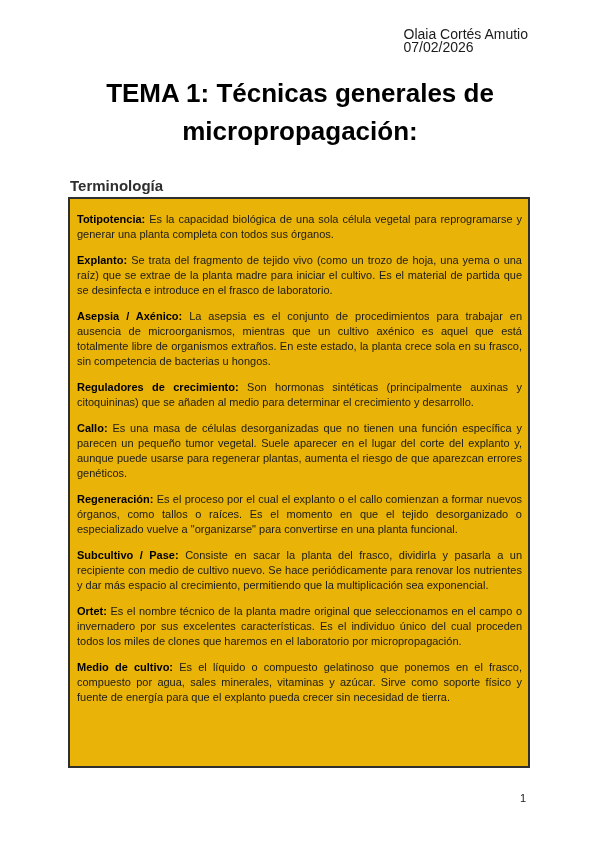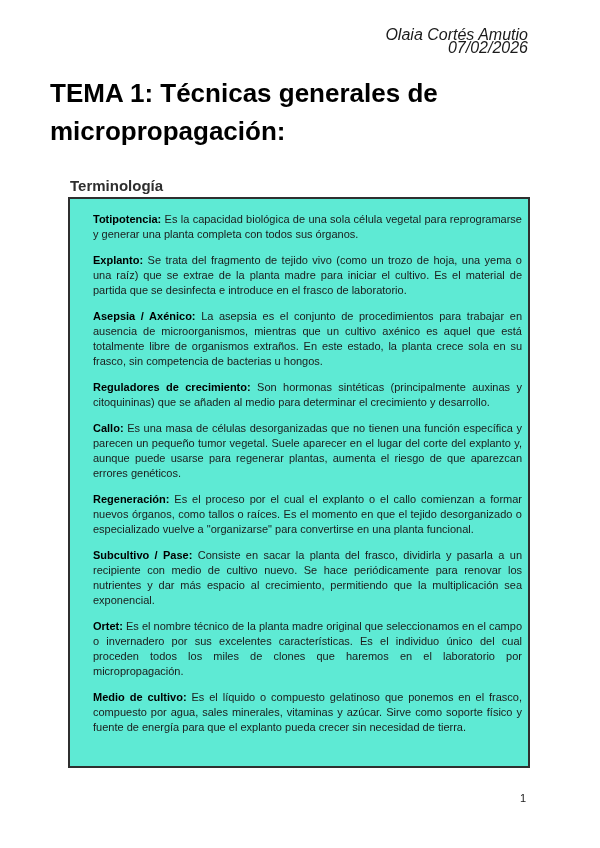"Olaia Cortés Amutio" .header { font-size: 16px -> 14px; font-style: italic -> none; text-align: right -> none }
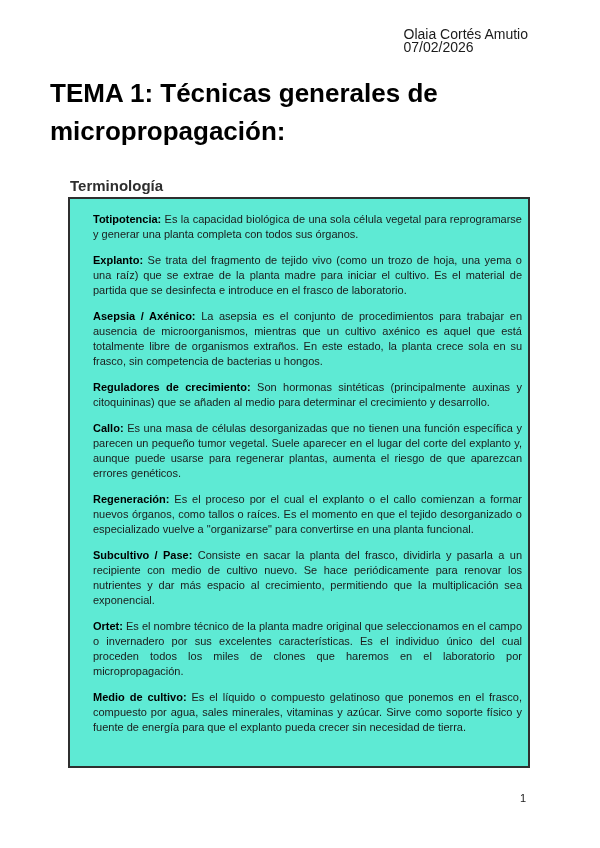"TEMA 1: Técnicas generales de" .doc-title { text-align: left -> center }
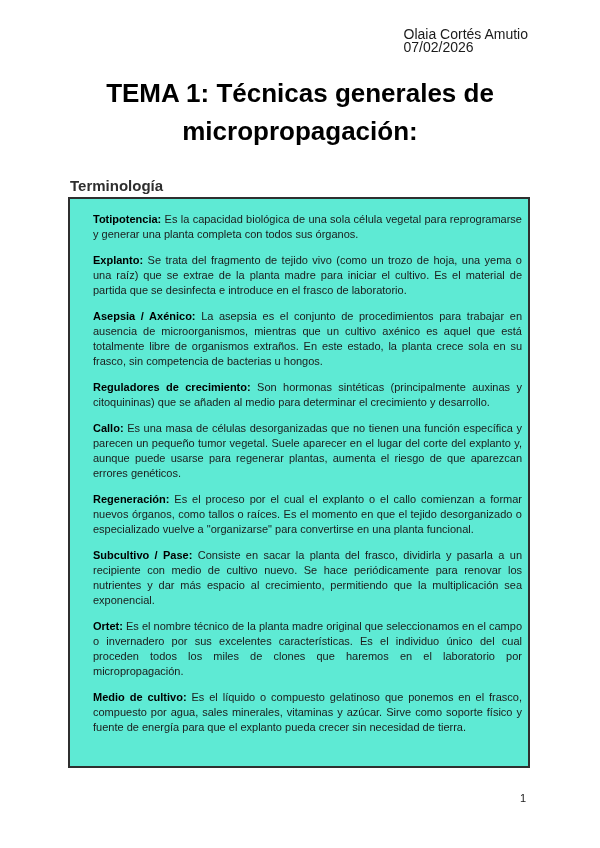"Totipotencia: Es la capacidad biológica" .terms-box { background: #5eead4 -> #eab308; padding: 13px 6px 0 23px -> 13px 6px 0 7px }
